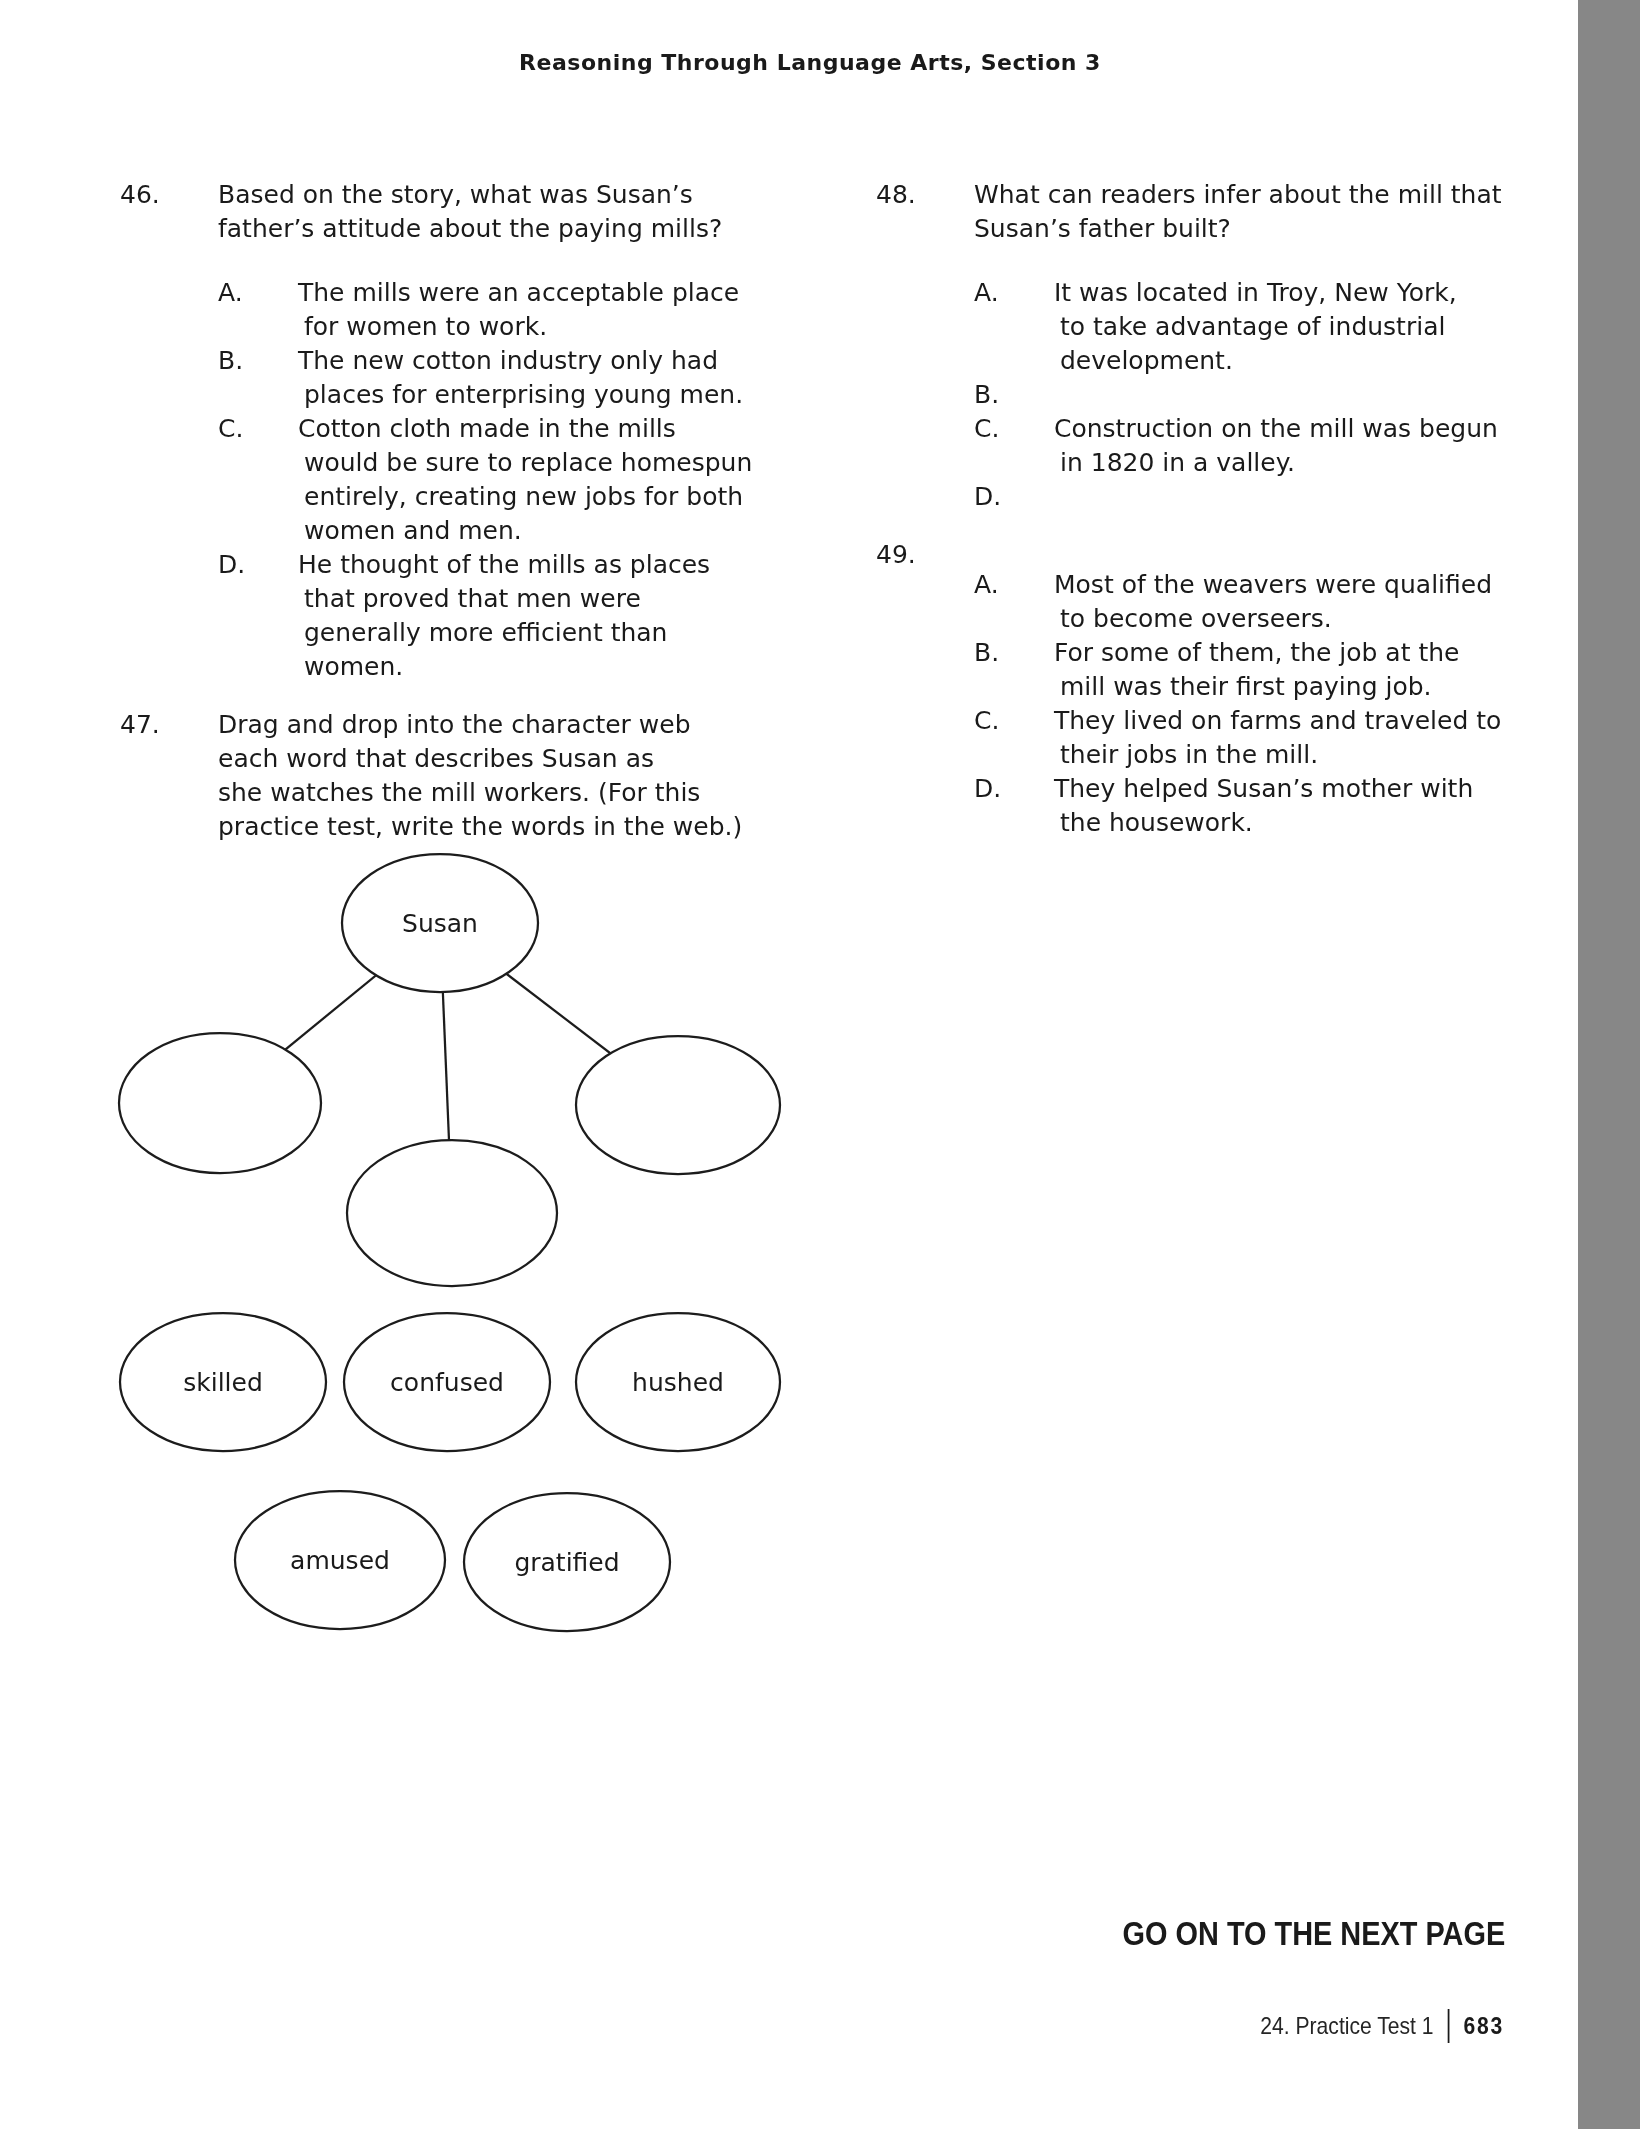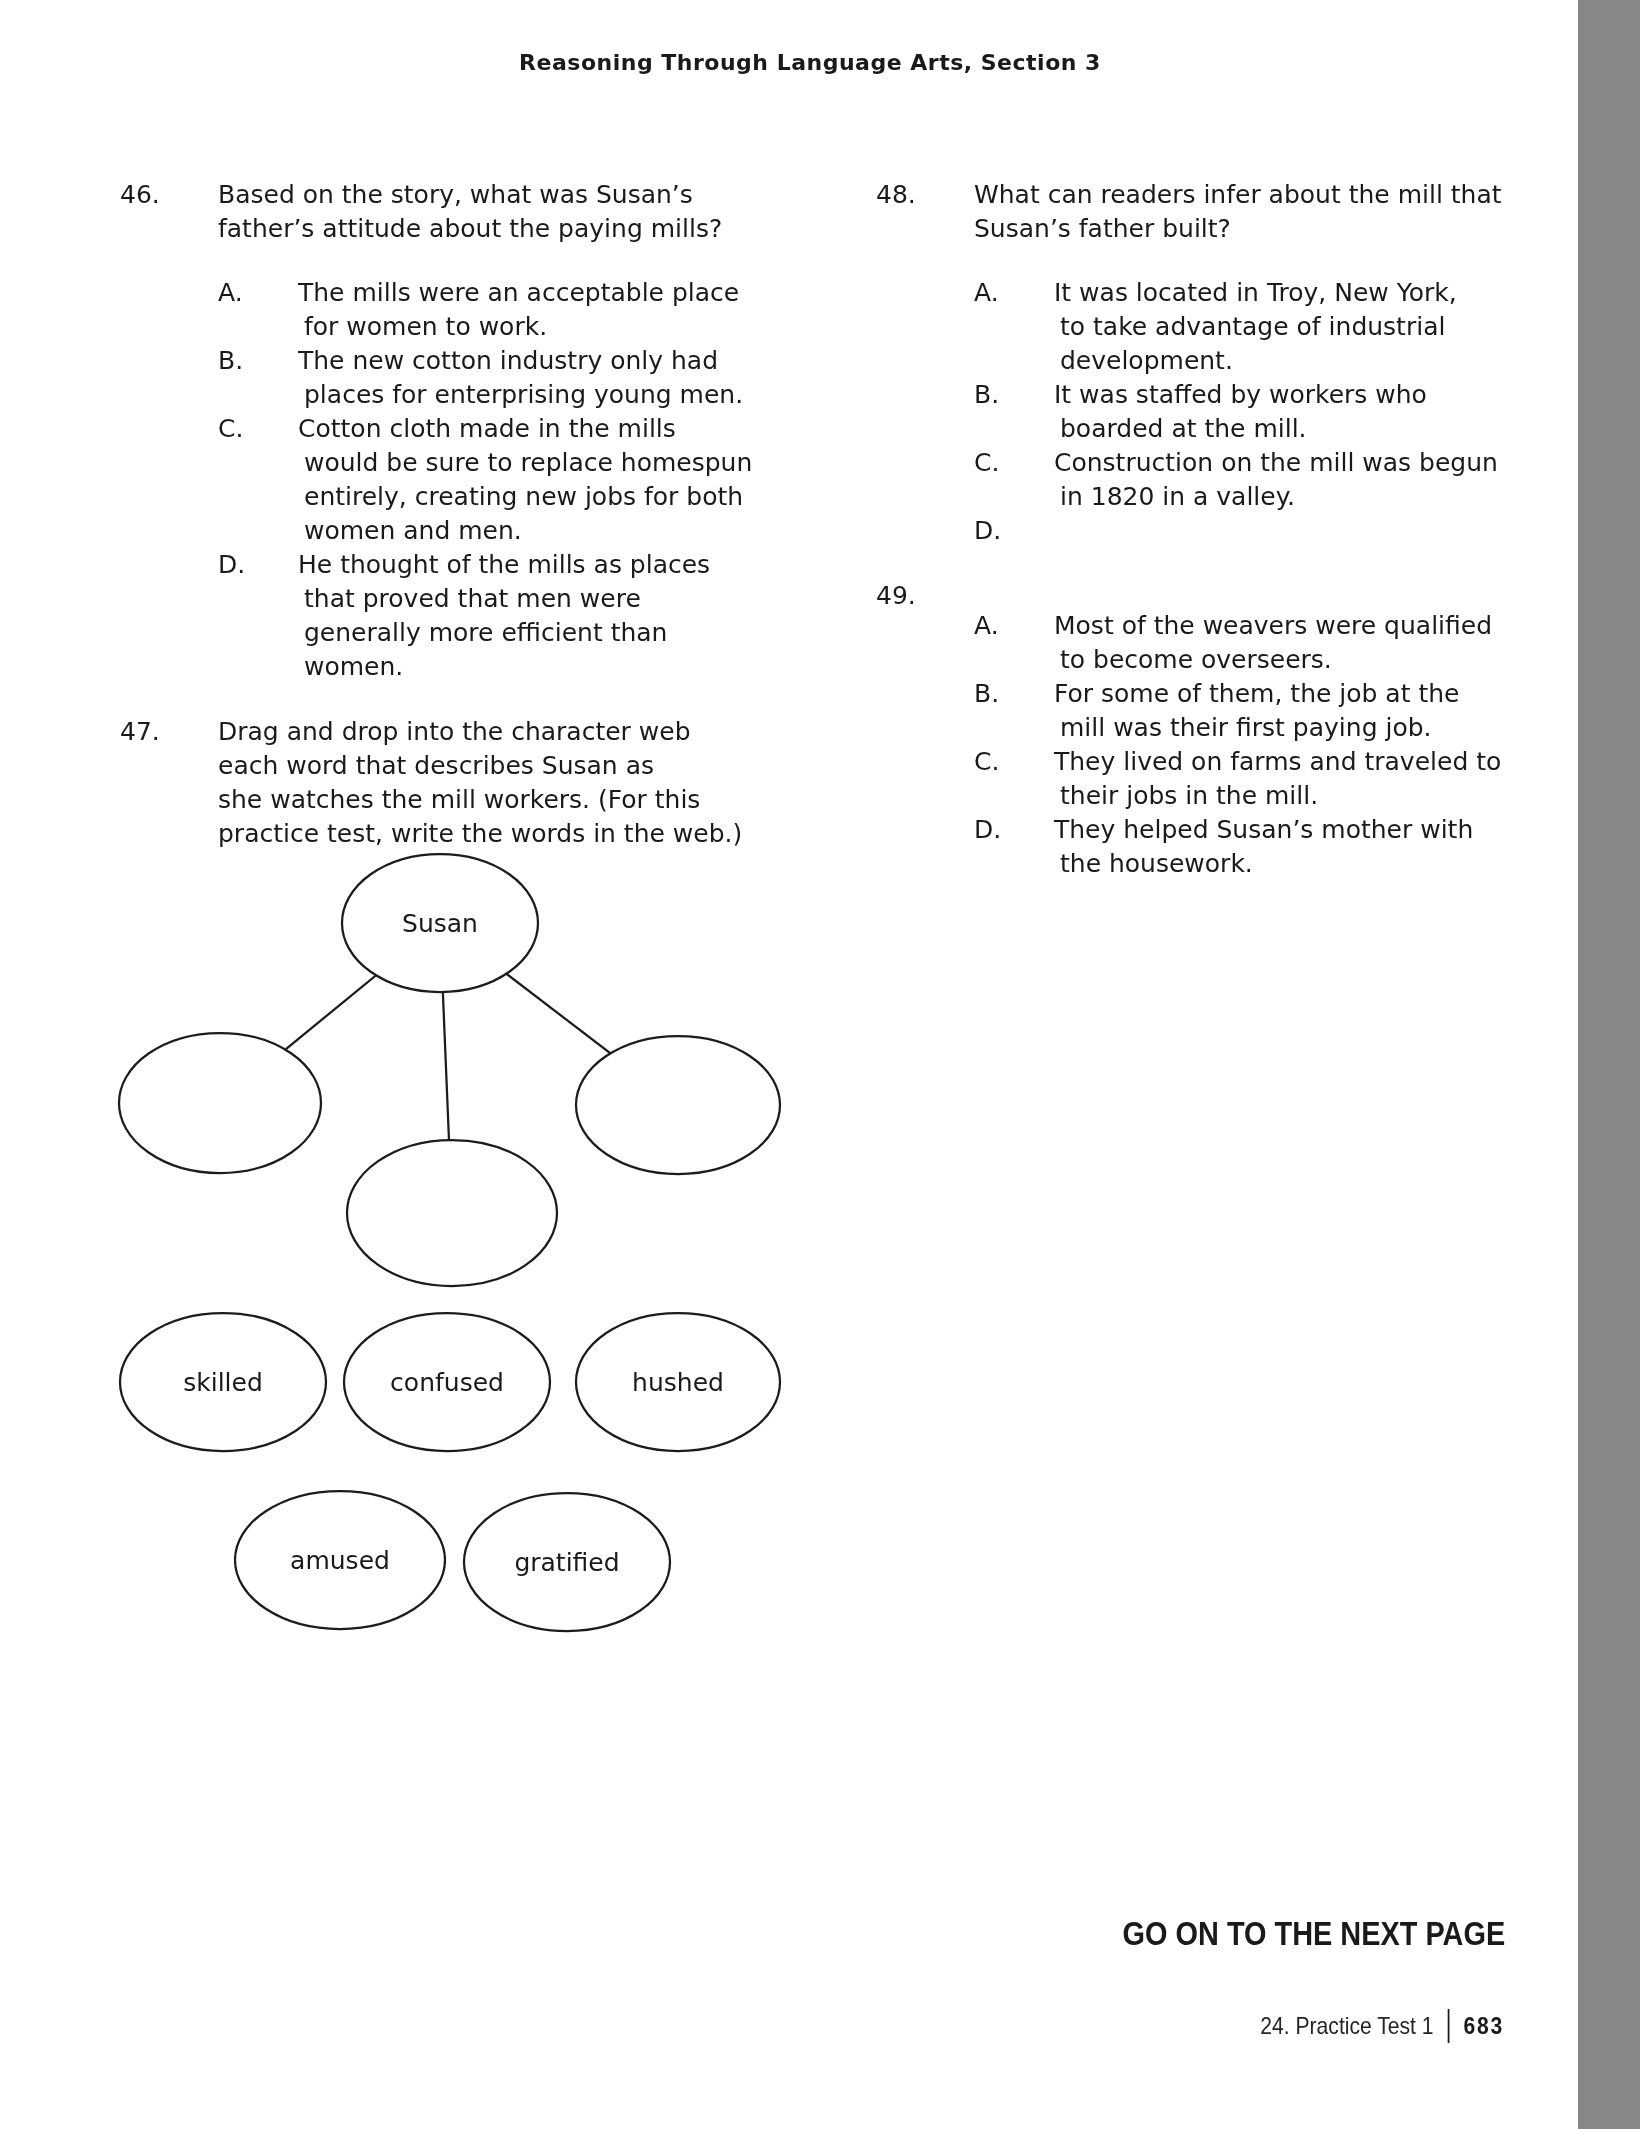"It was staffed by workers" div.opt-text { html: <div>It was staffed by workers who boarded at the mill.</div> -> none }
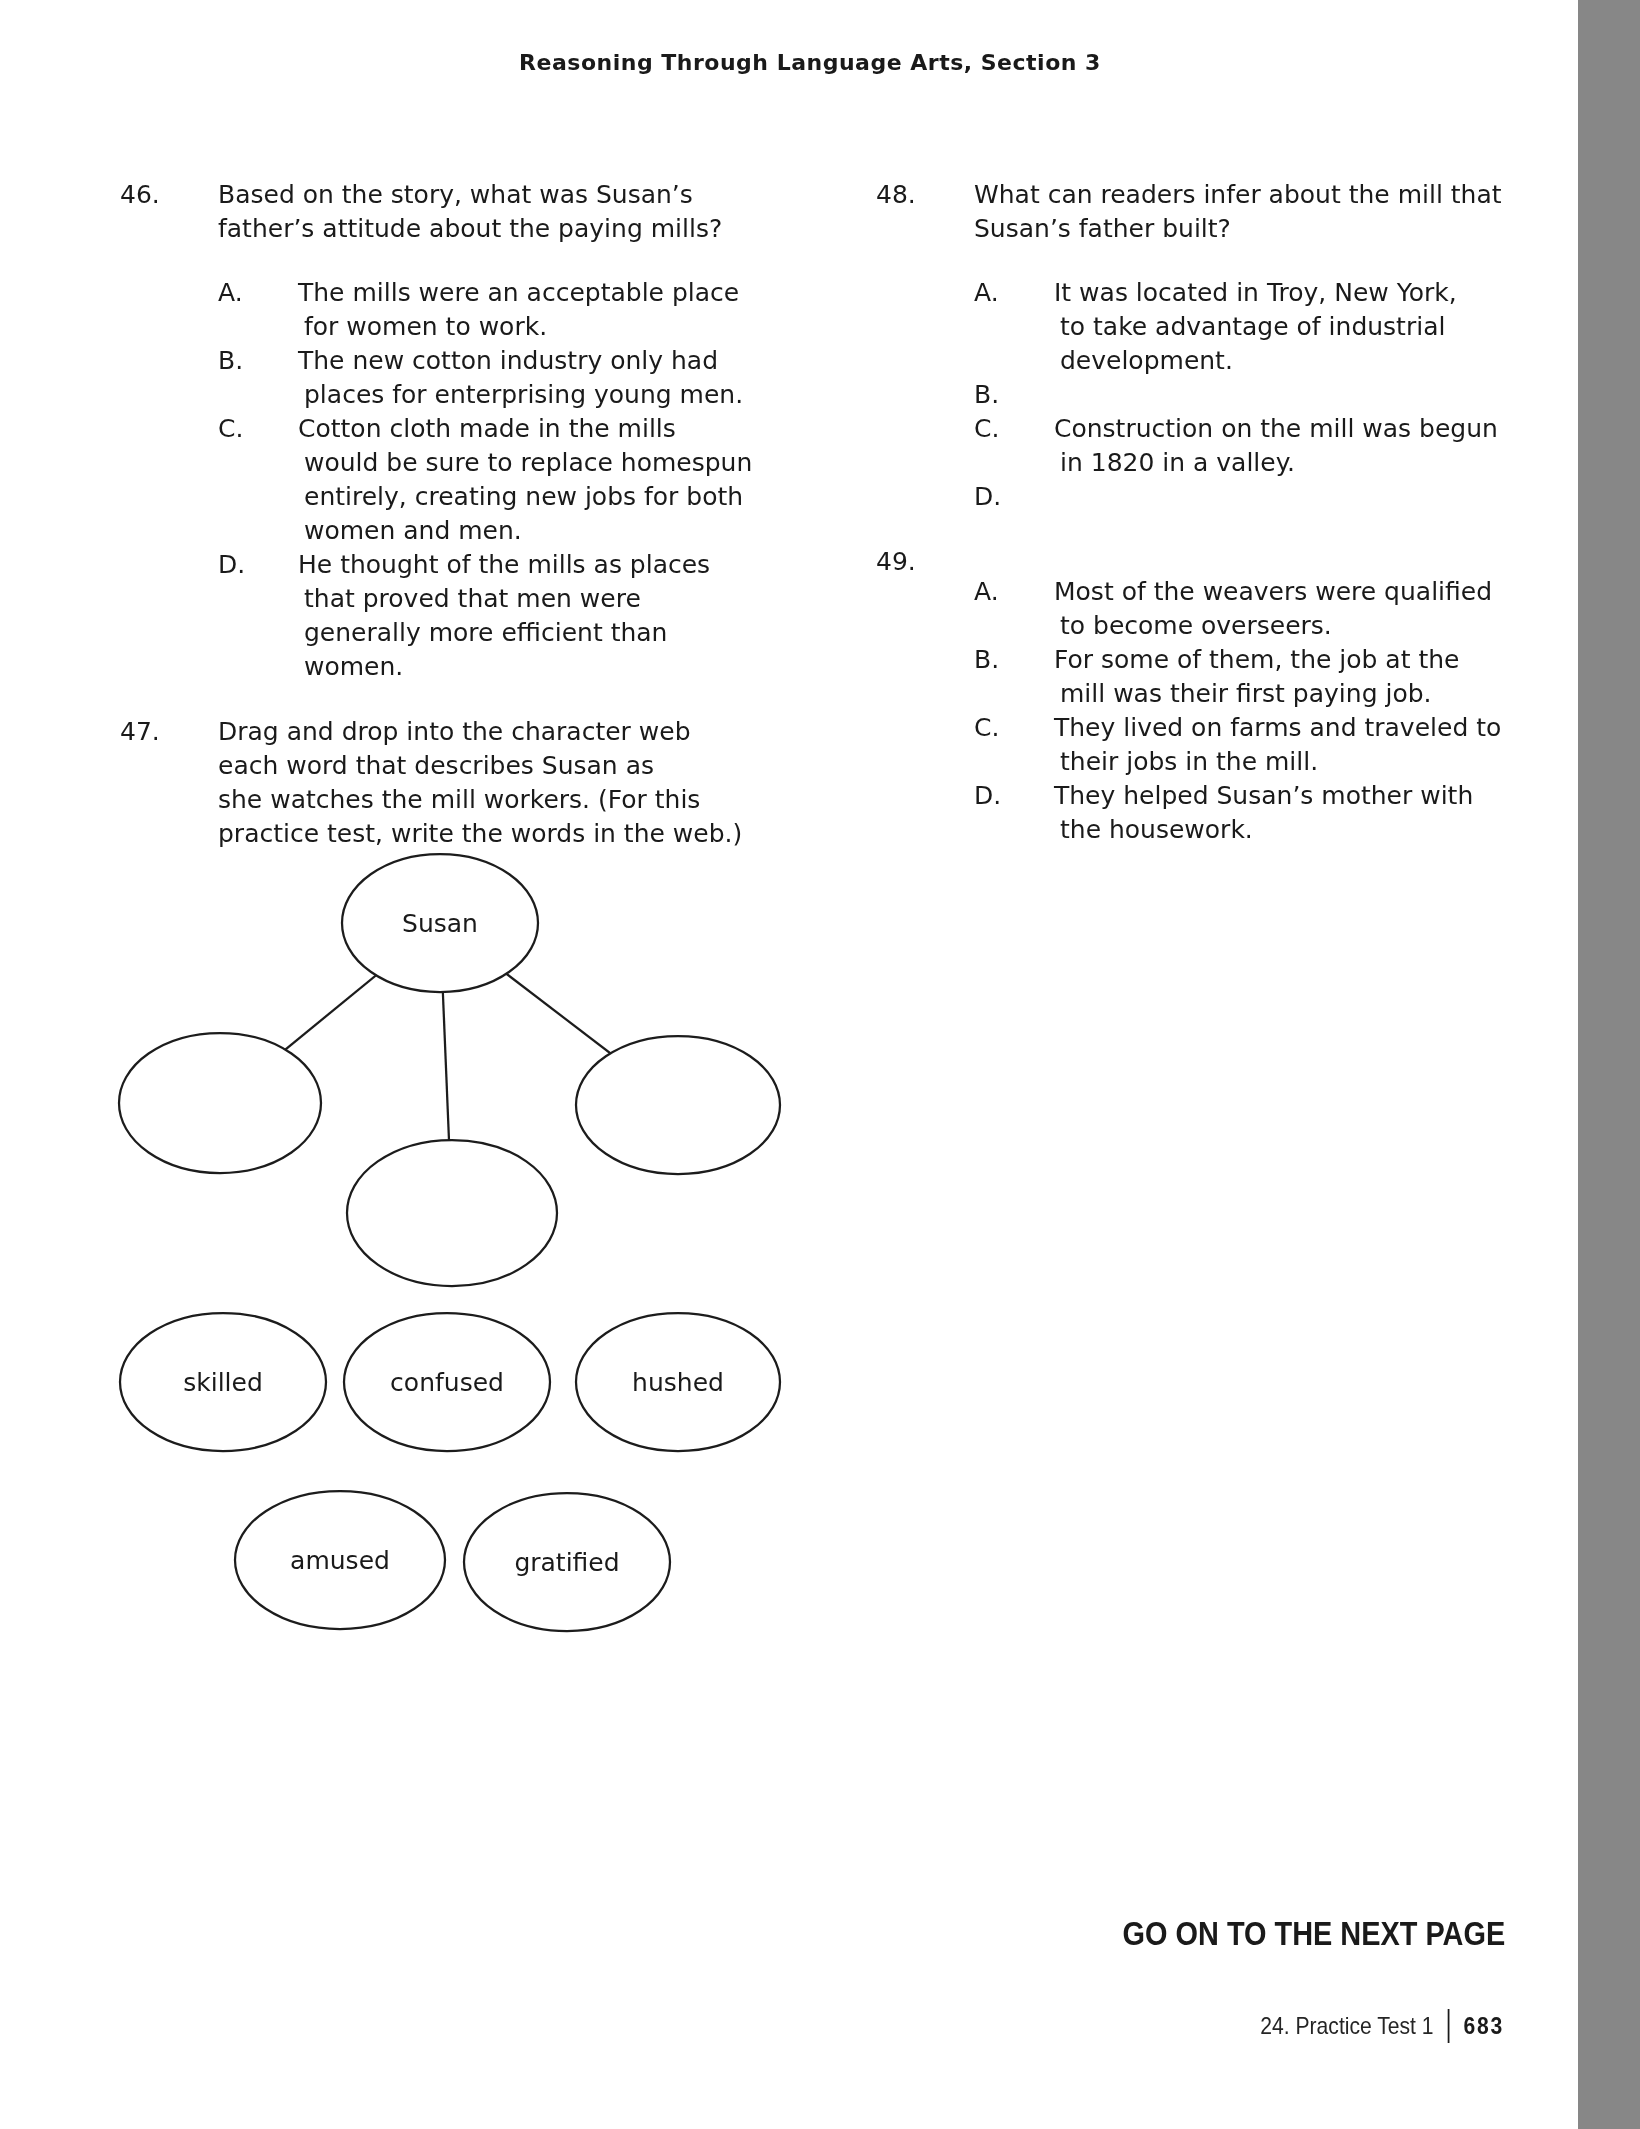"49." .question + .question { margin-top: 31px -> 24px }
